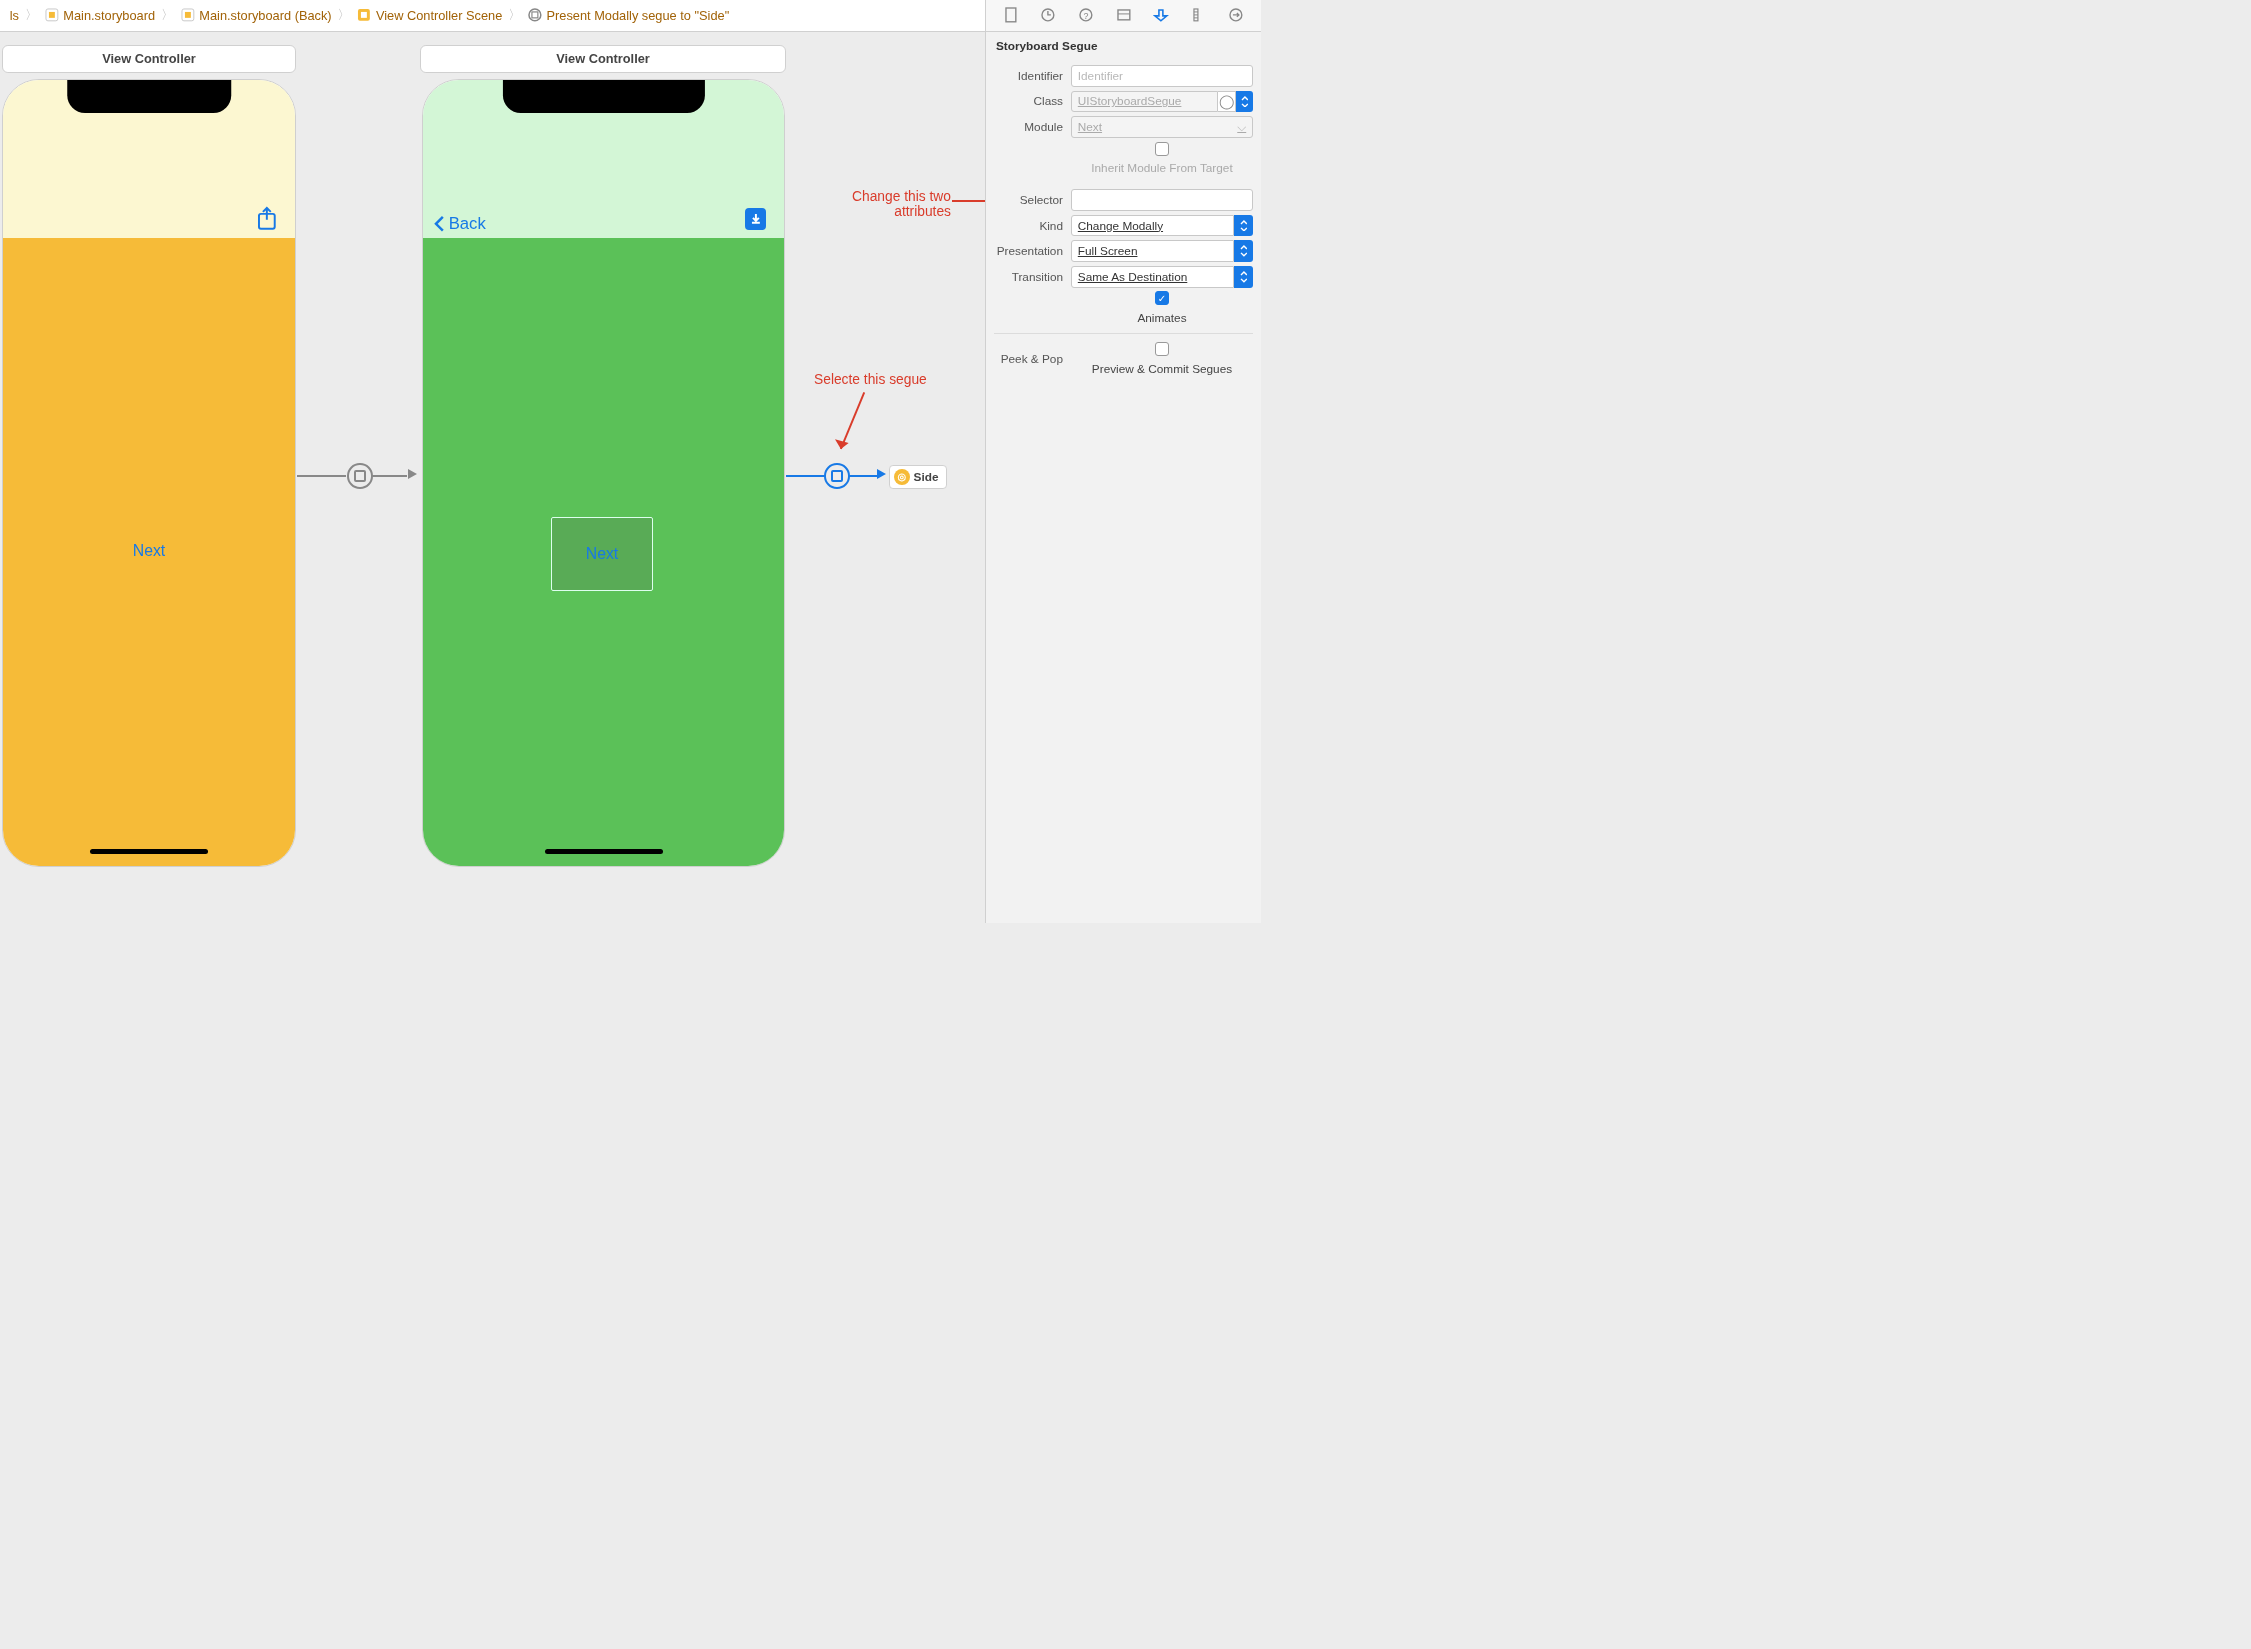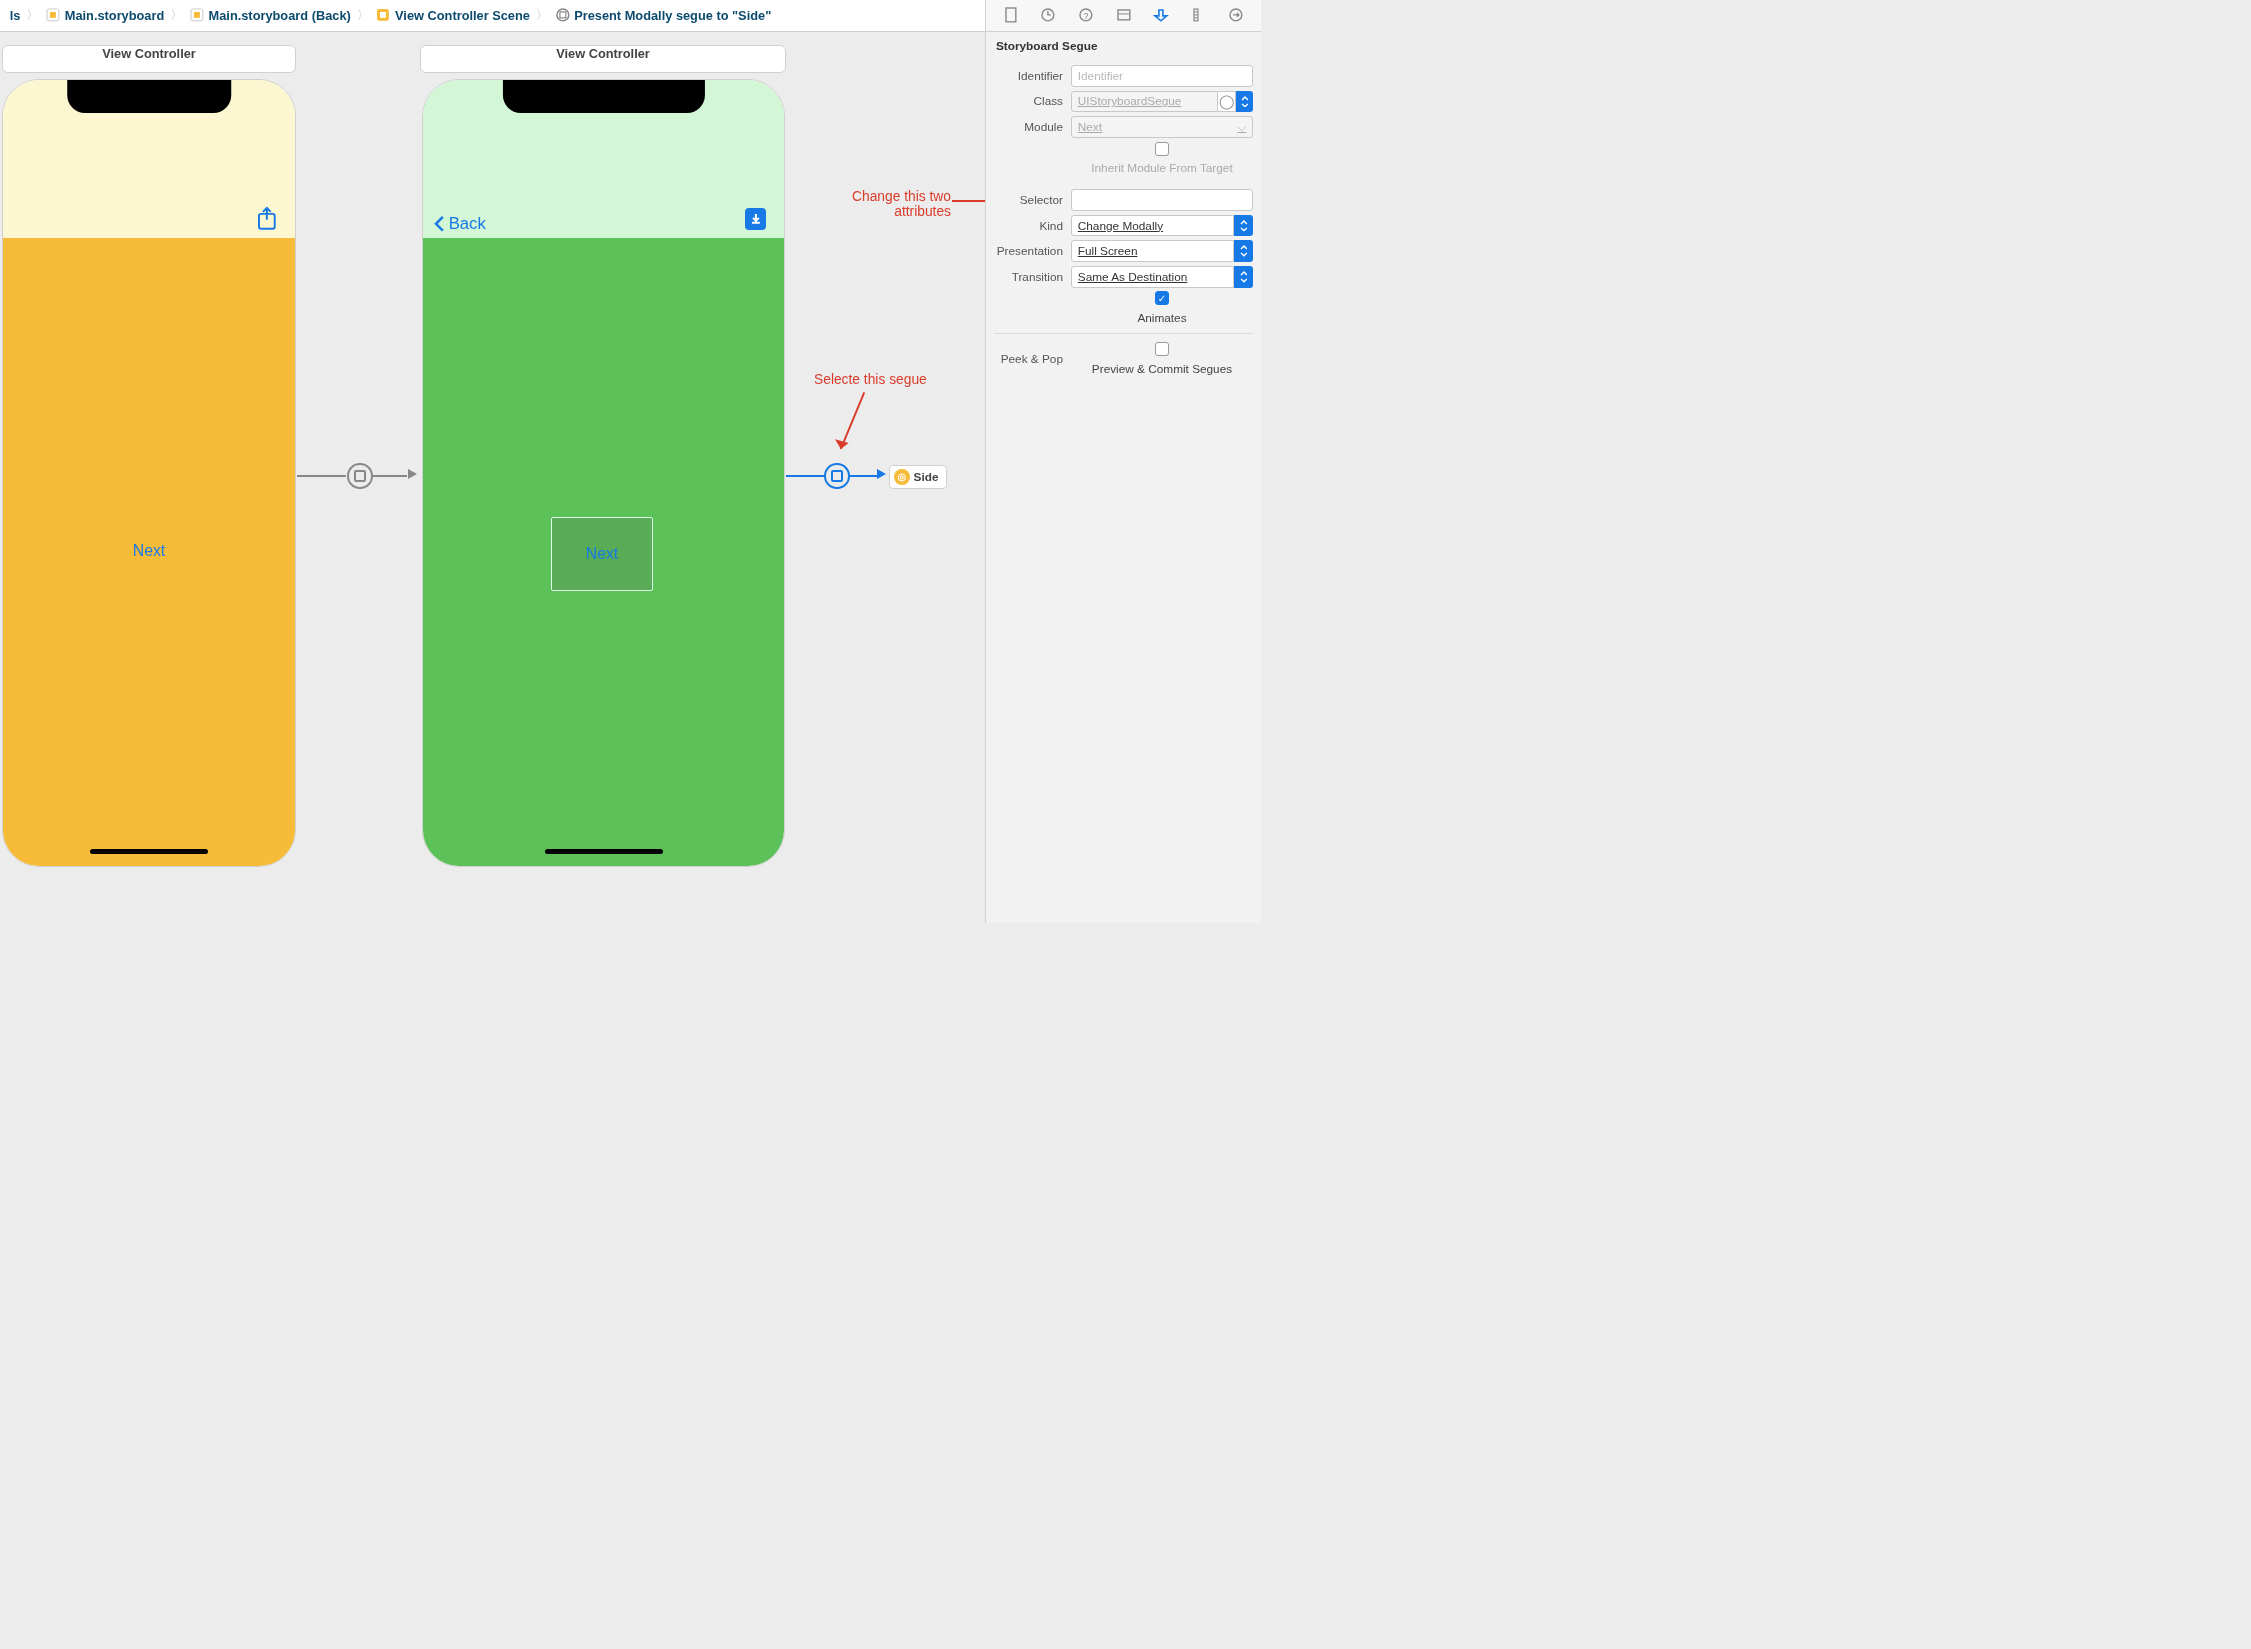"ls" .crumb { color: #0c4a6e -> #a16207; font-weight: bold -> none }
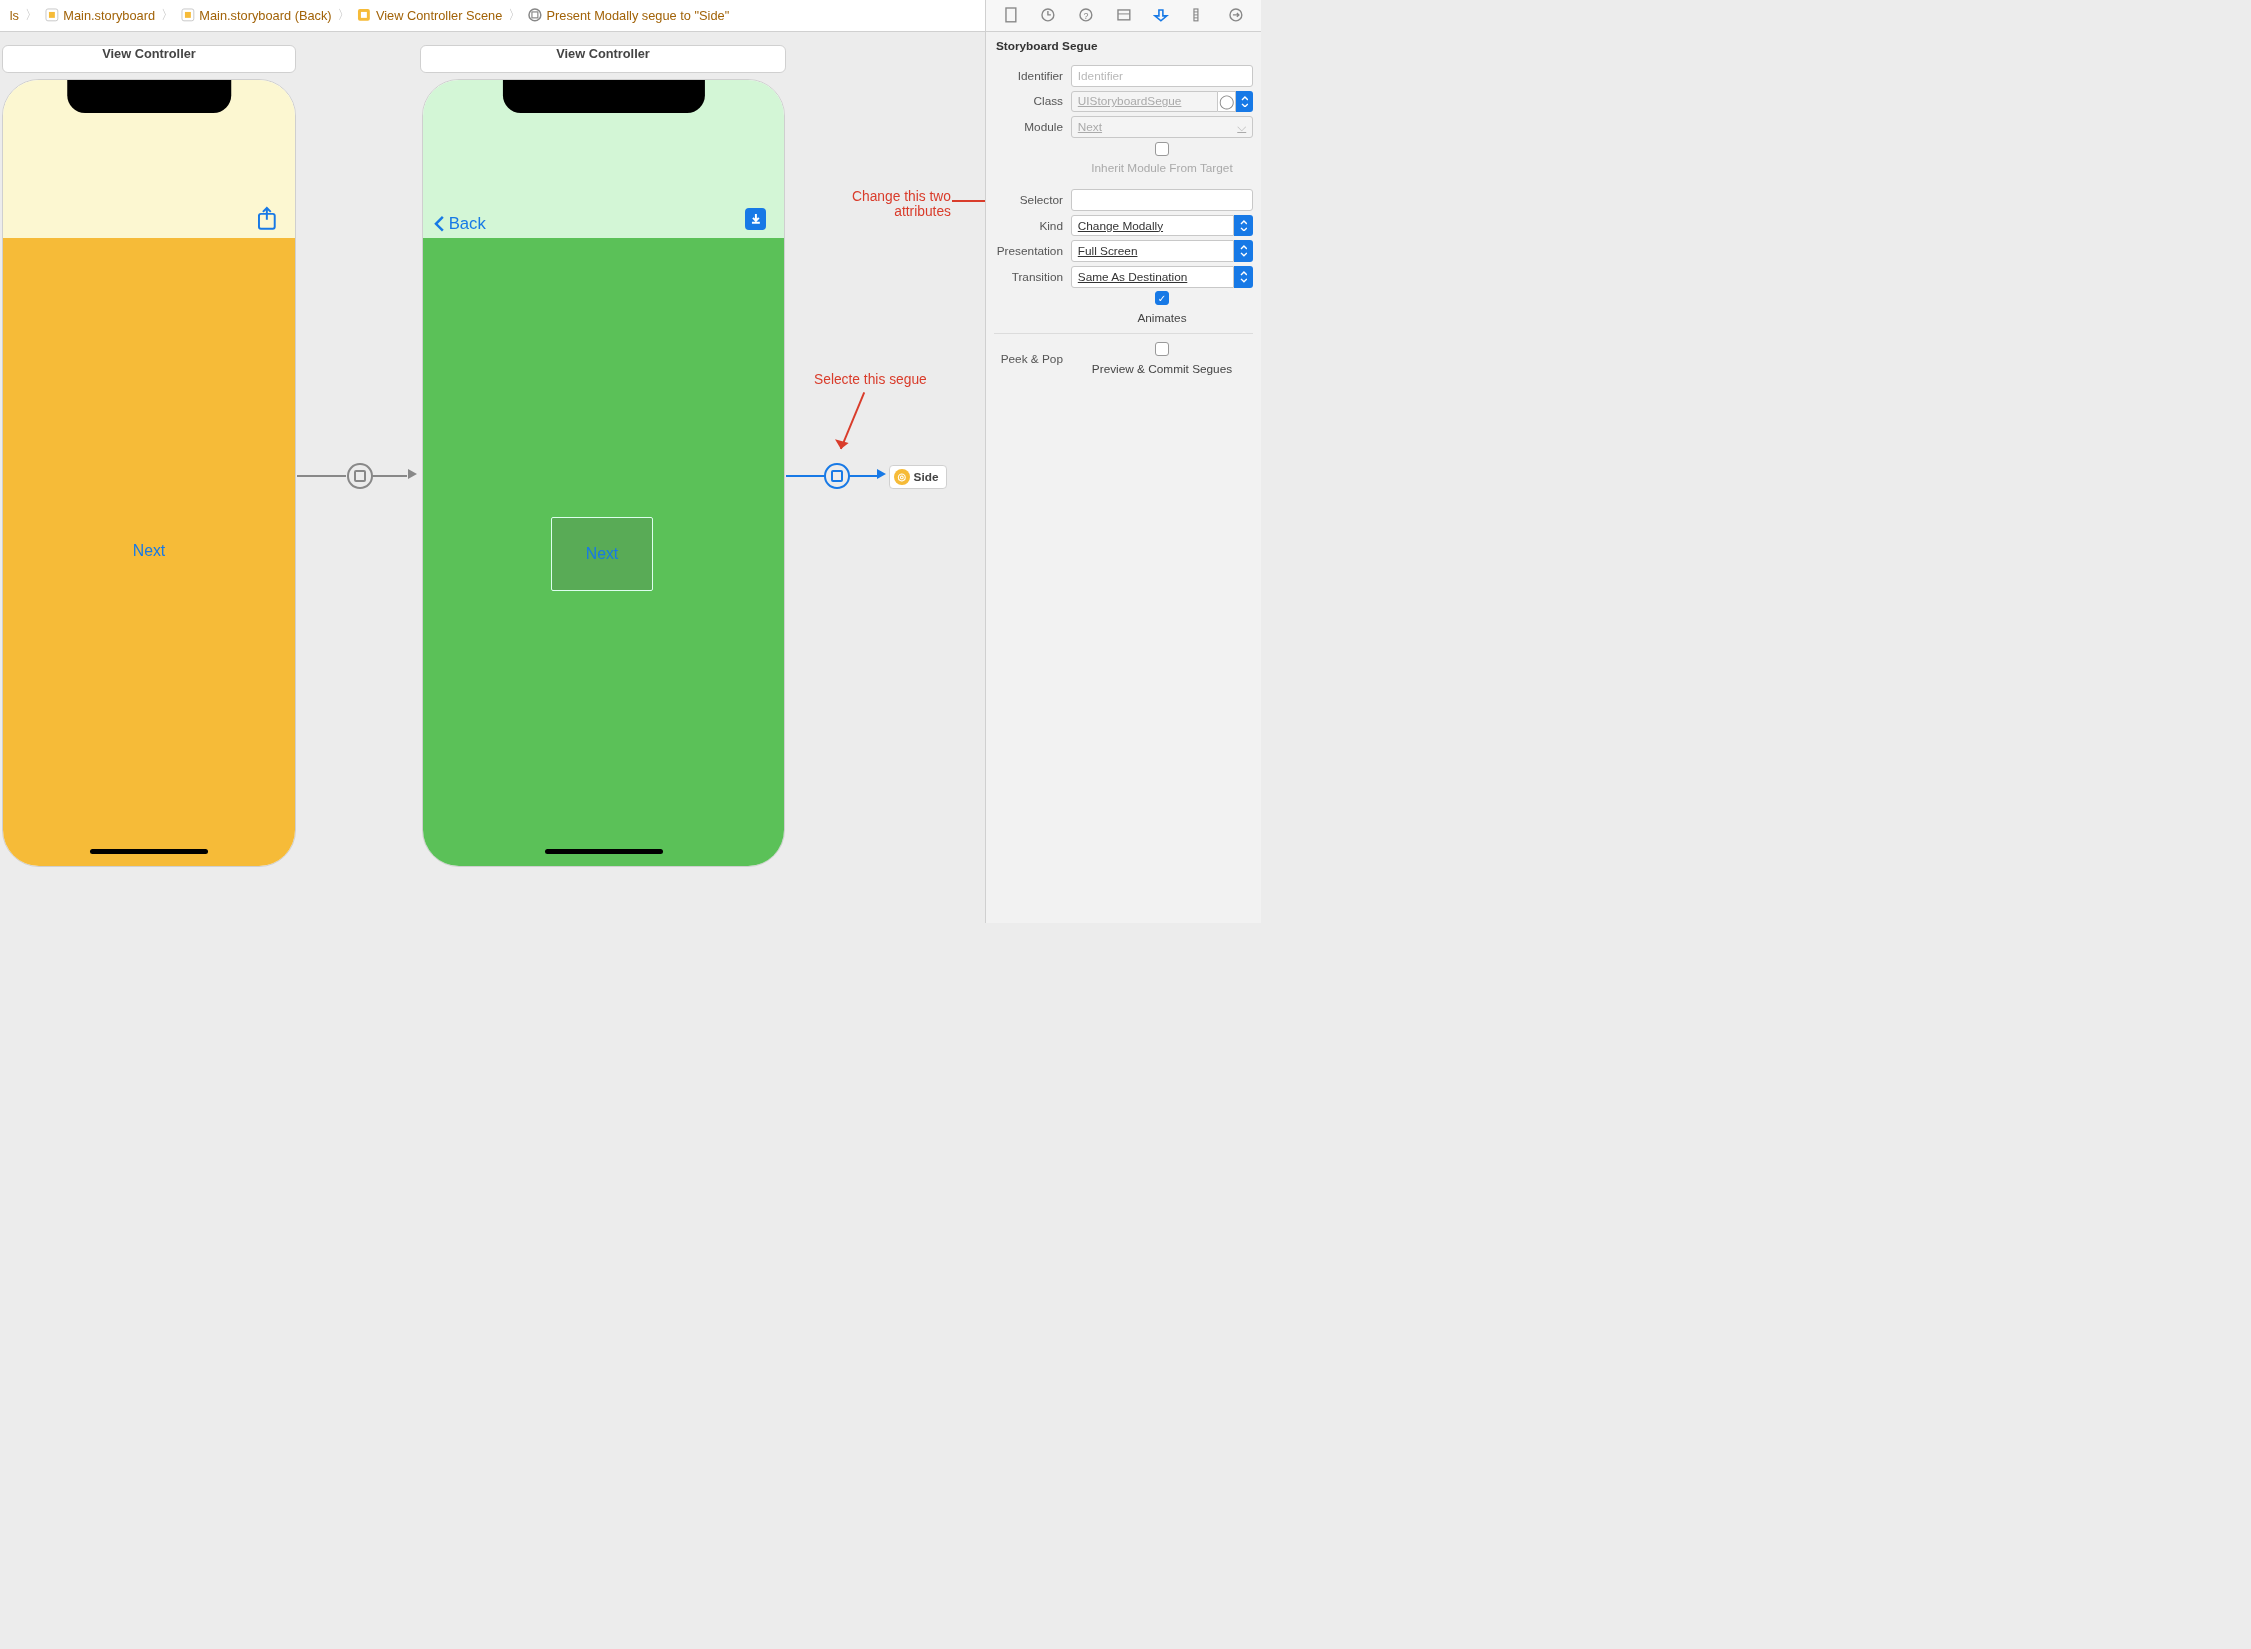"View Controller" .vc-title { align-items: flex-start -> center }
